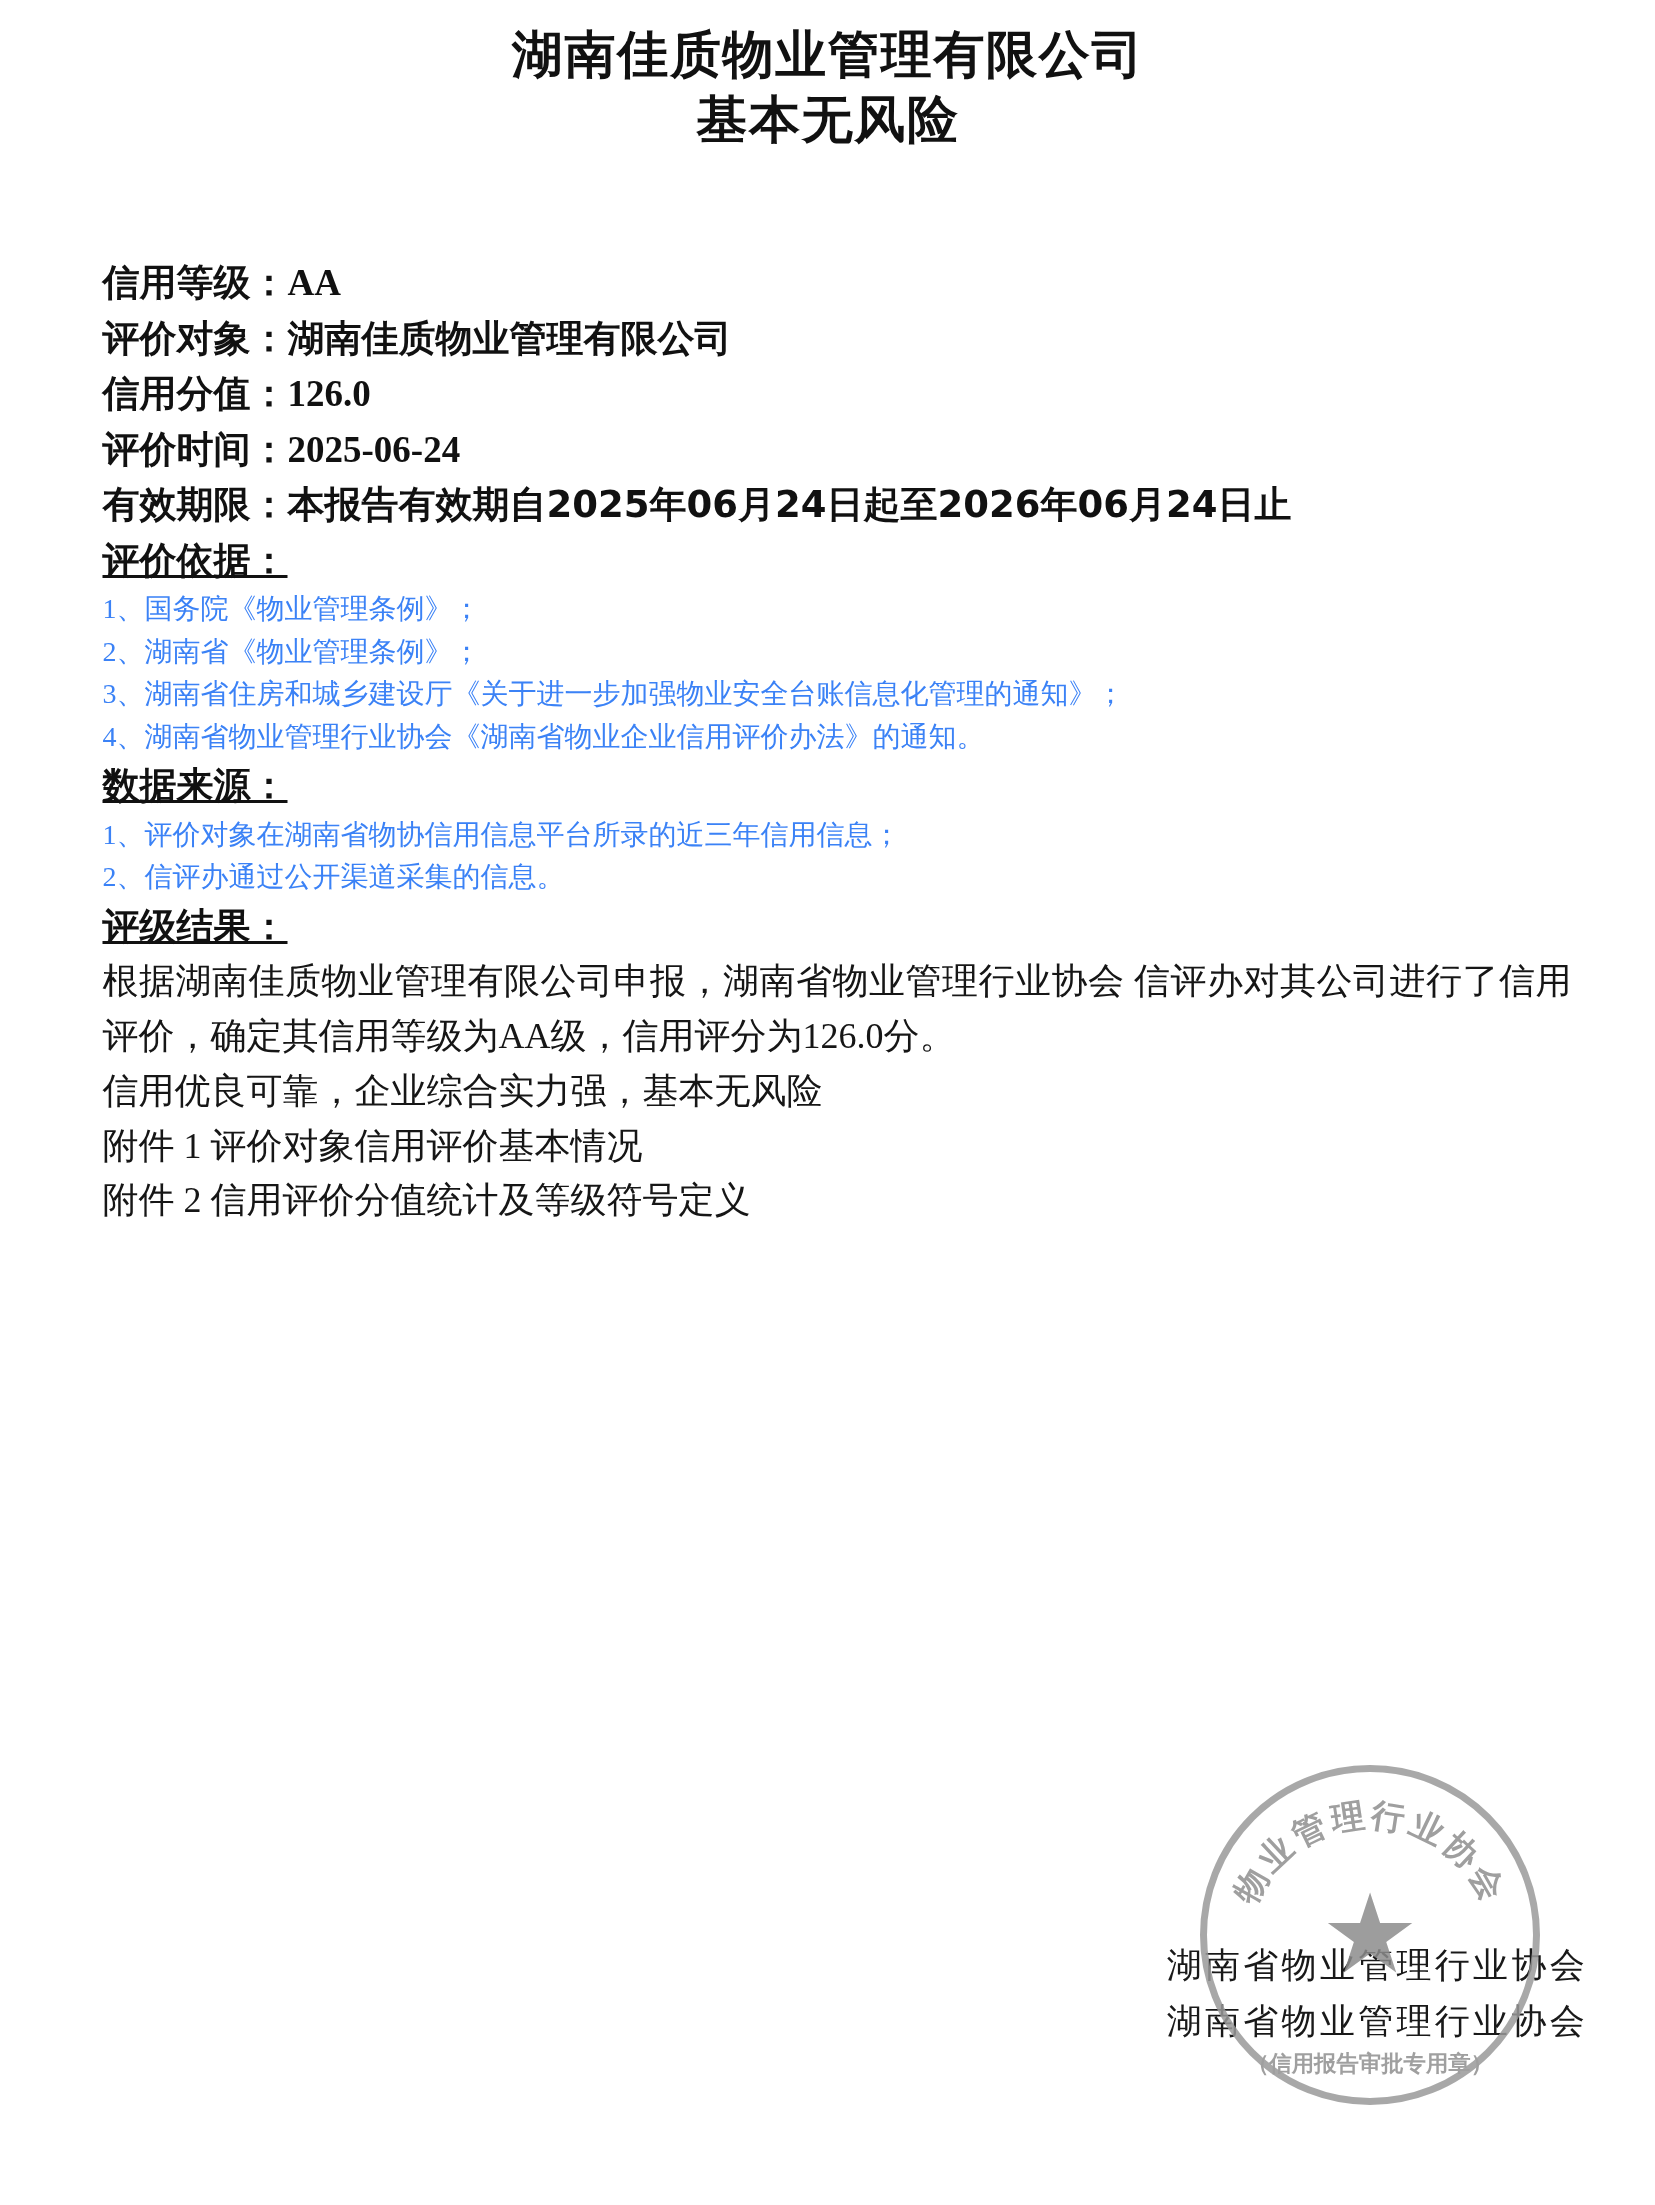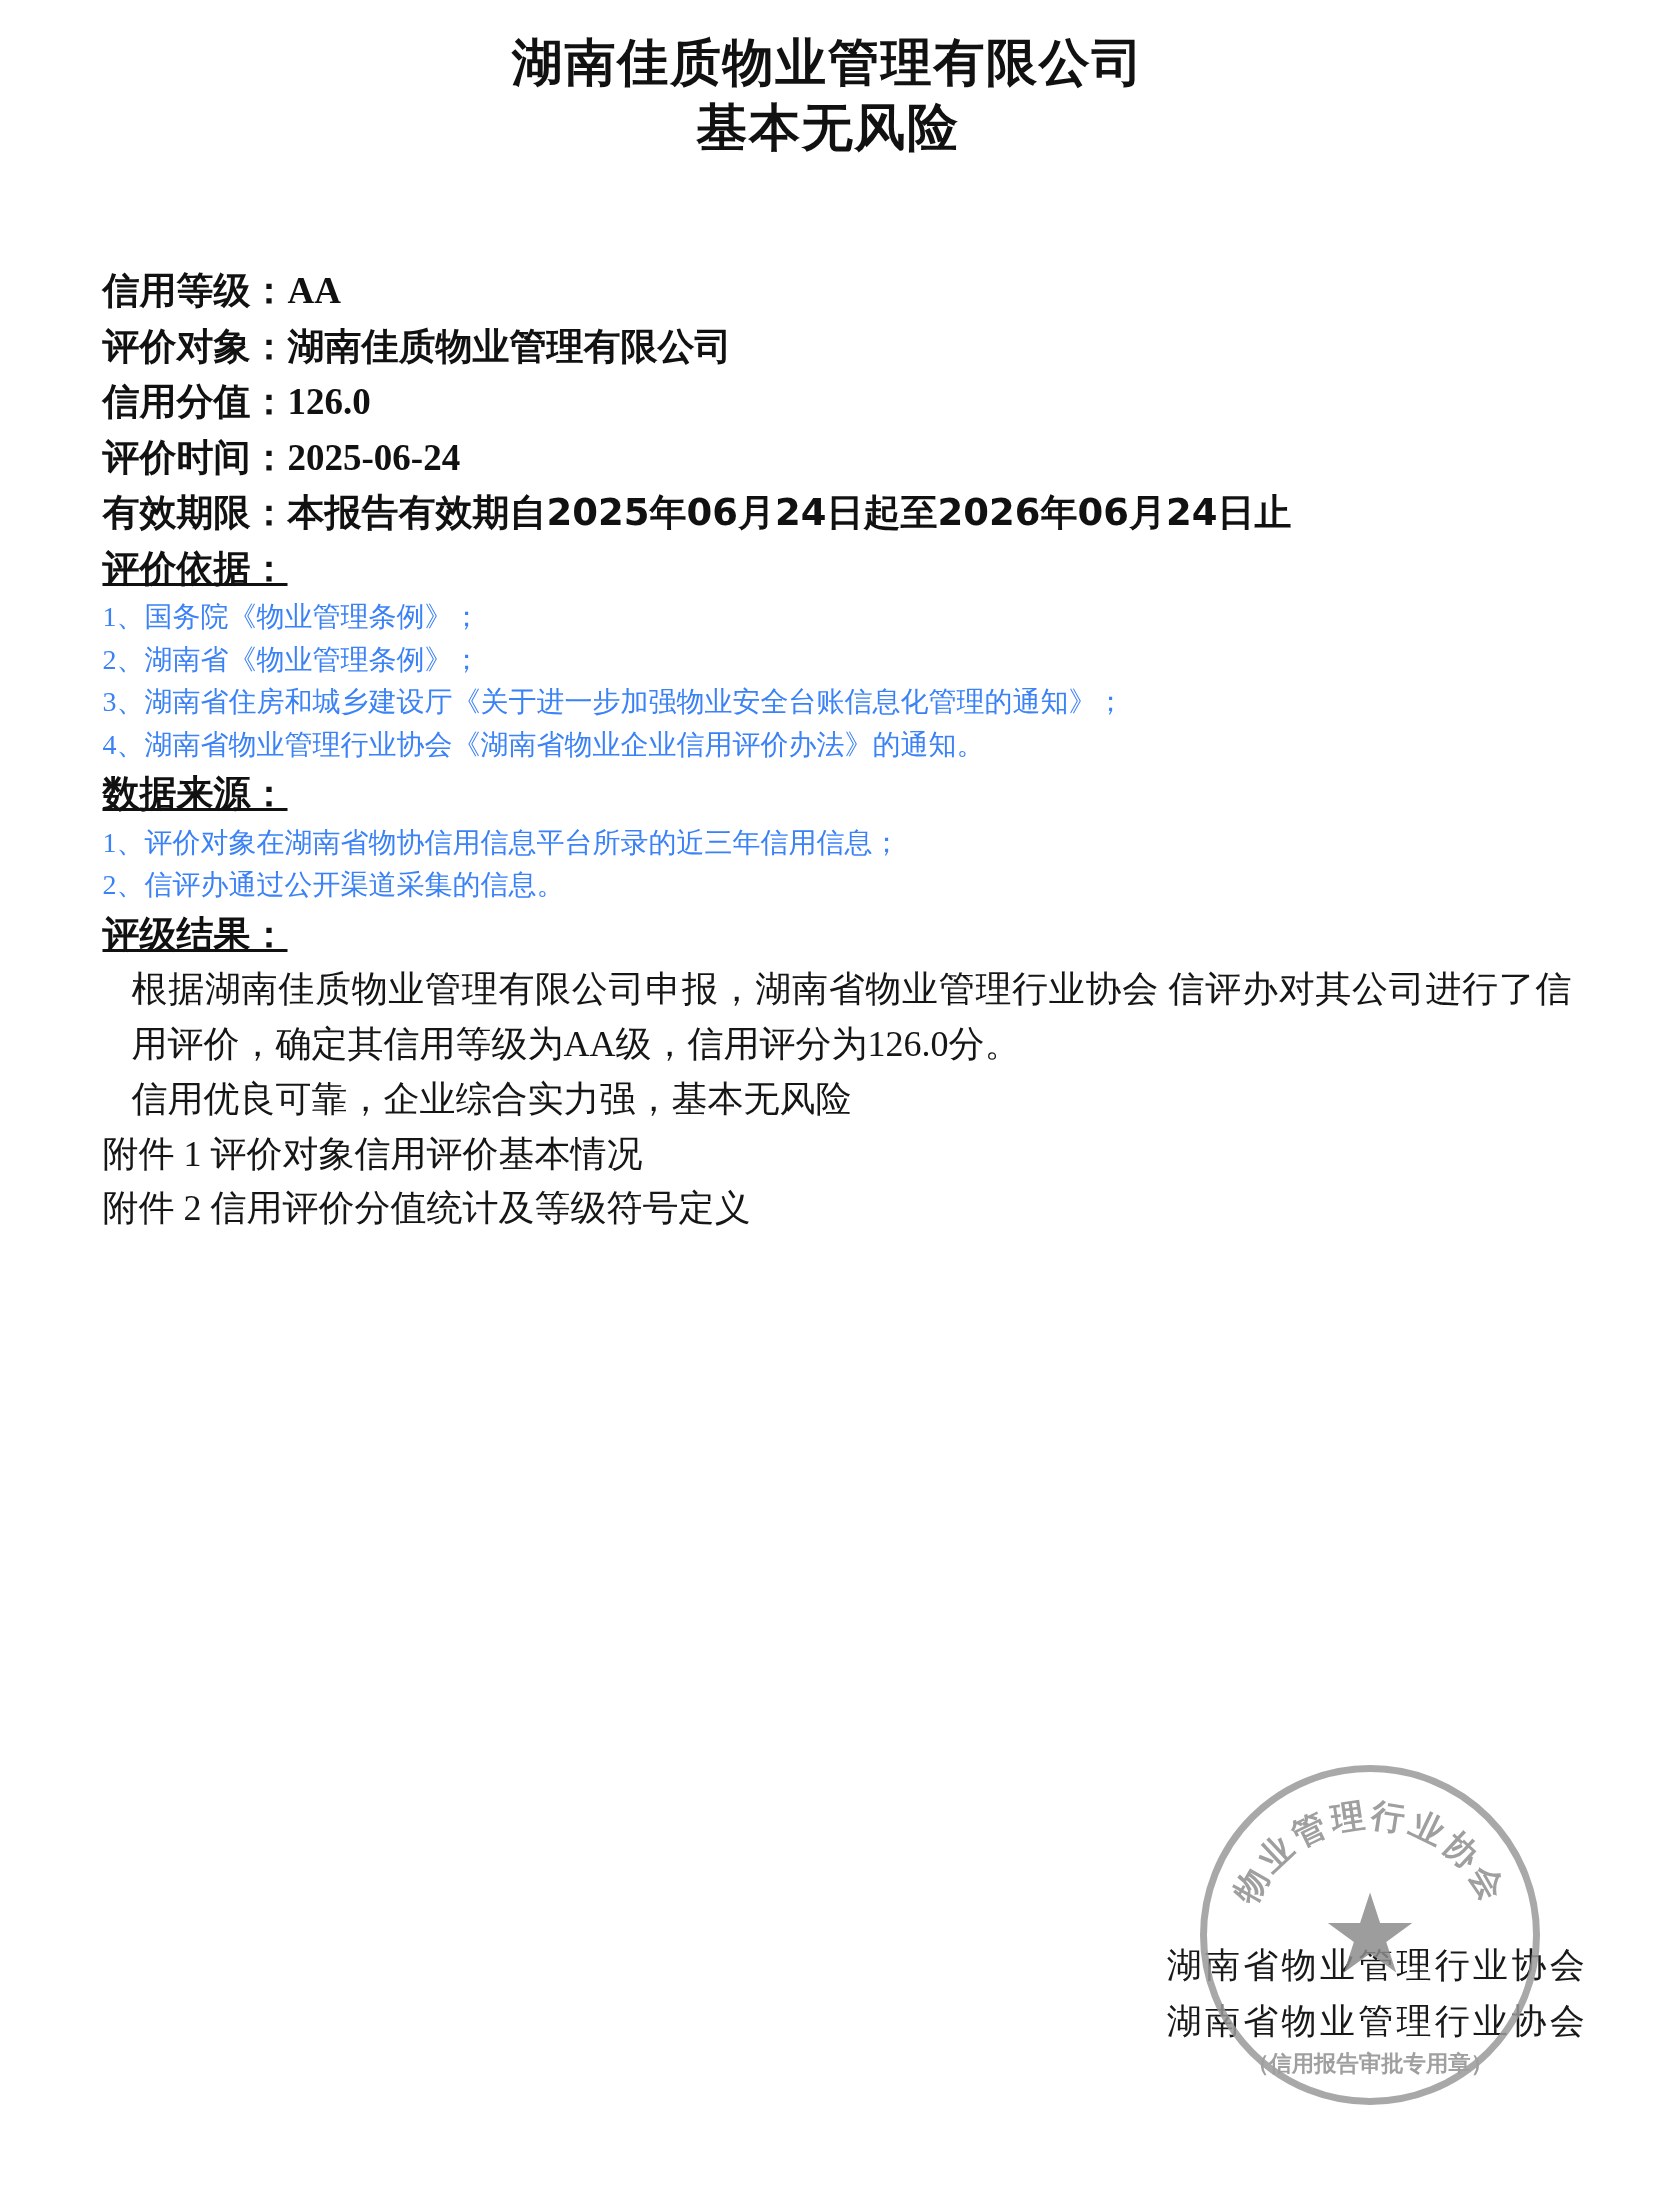"湖南佳质物业管理有限公司" .page { padding: 8px -> 0 }
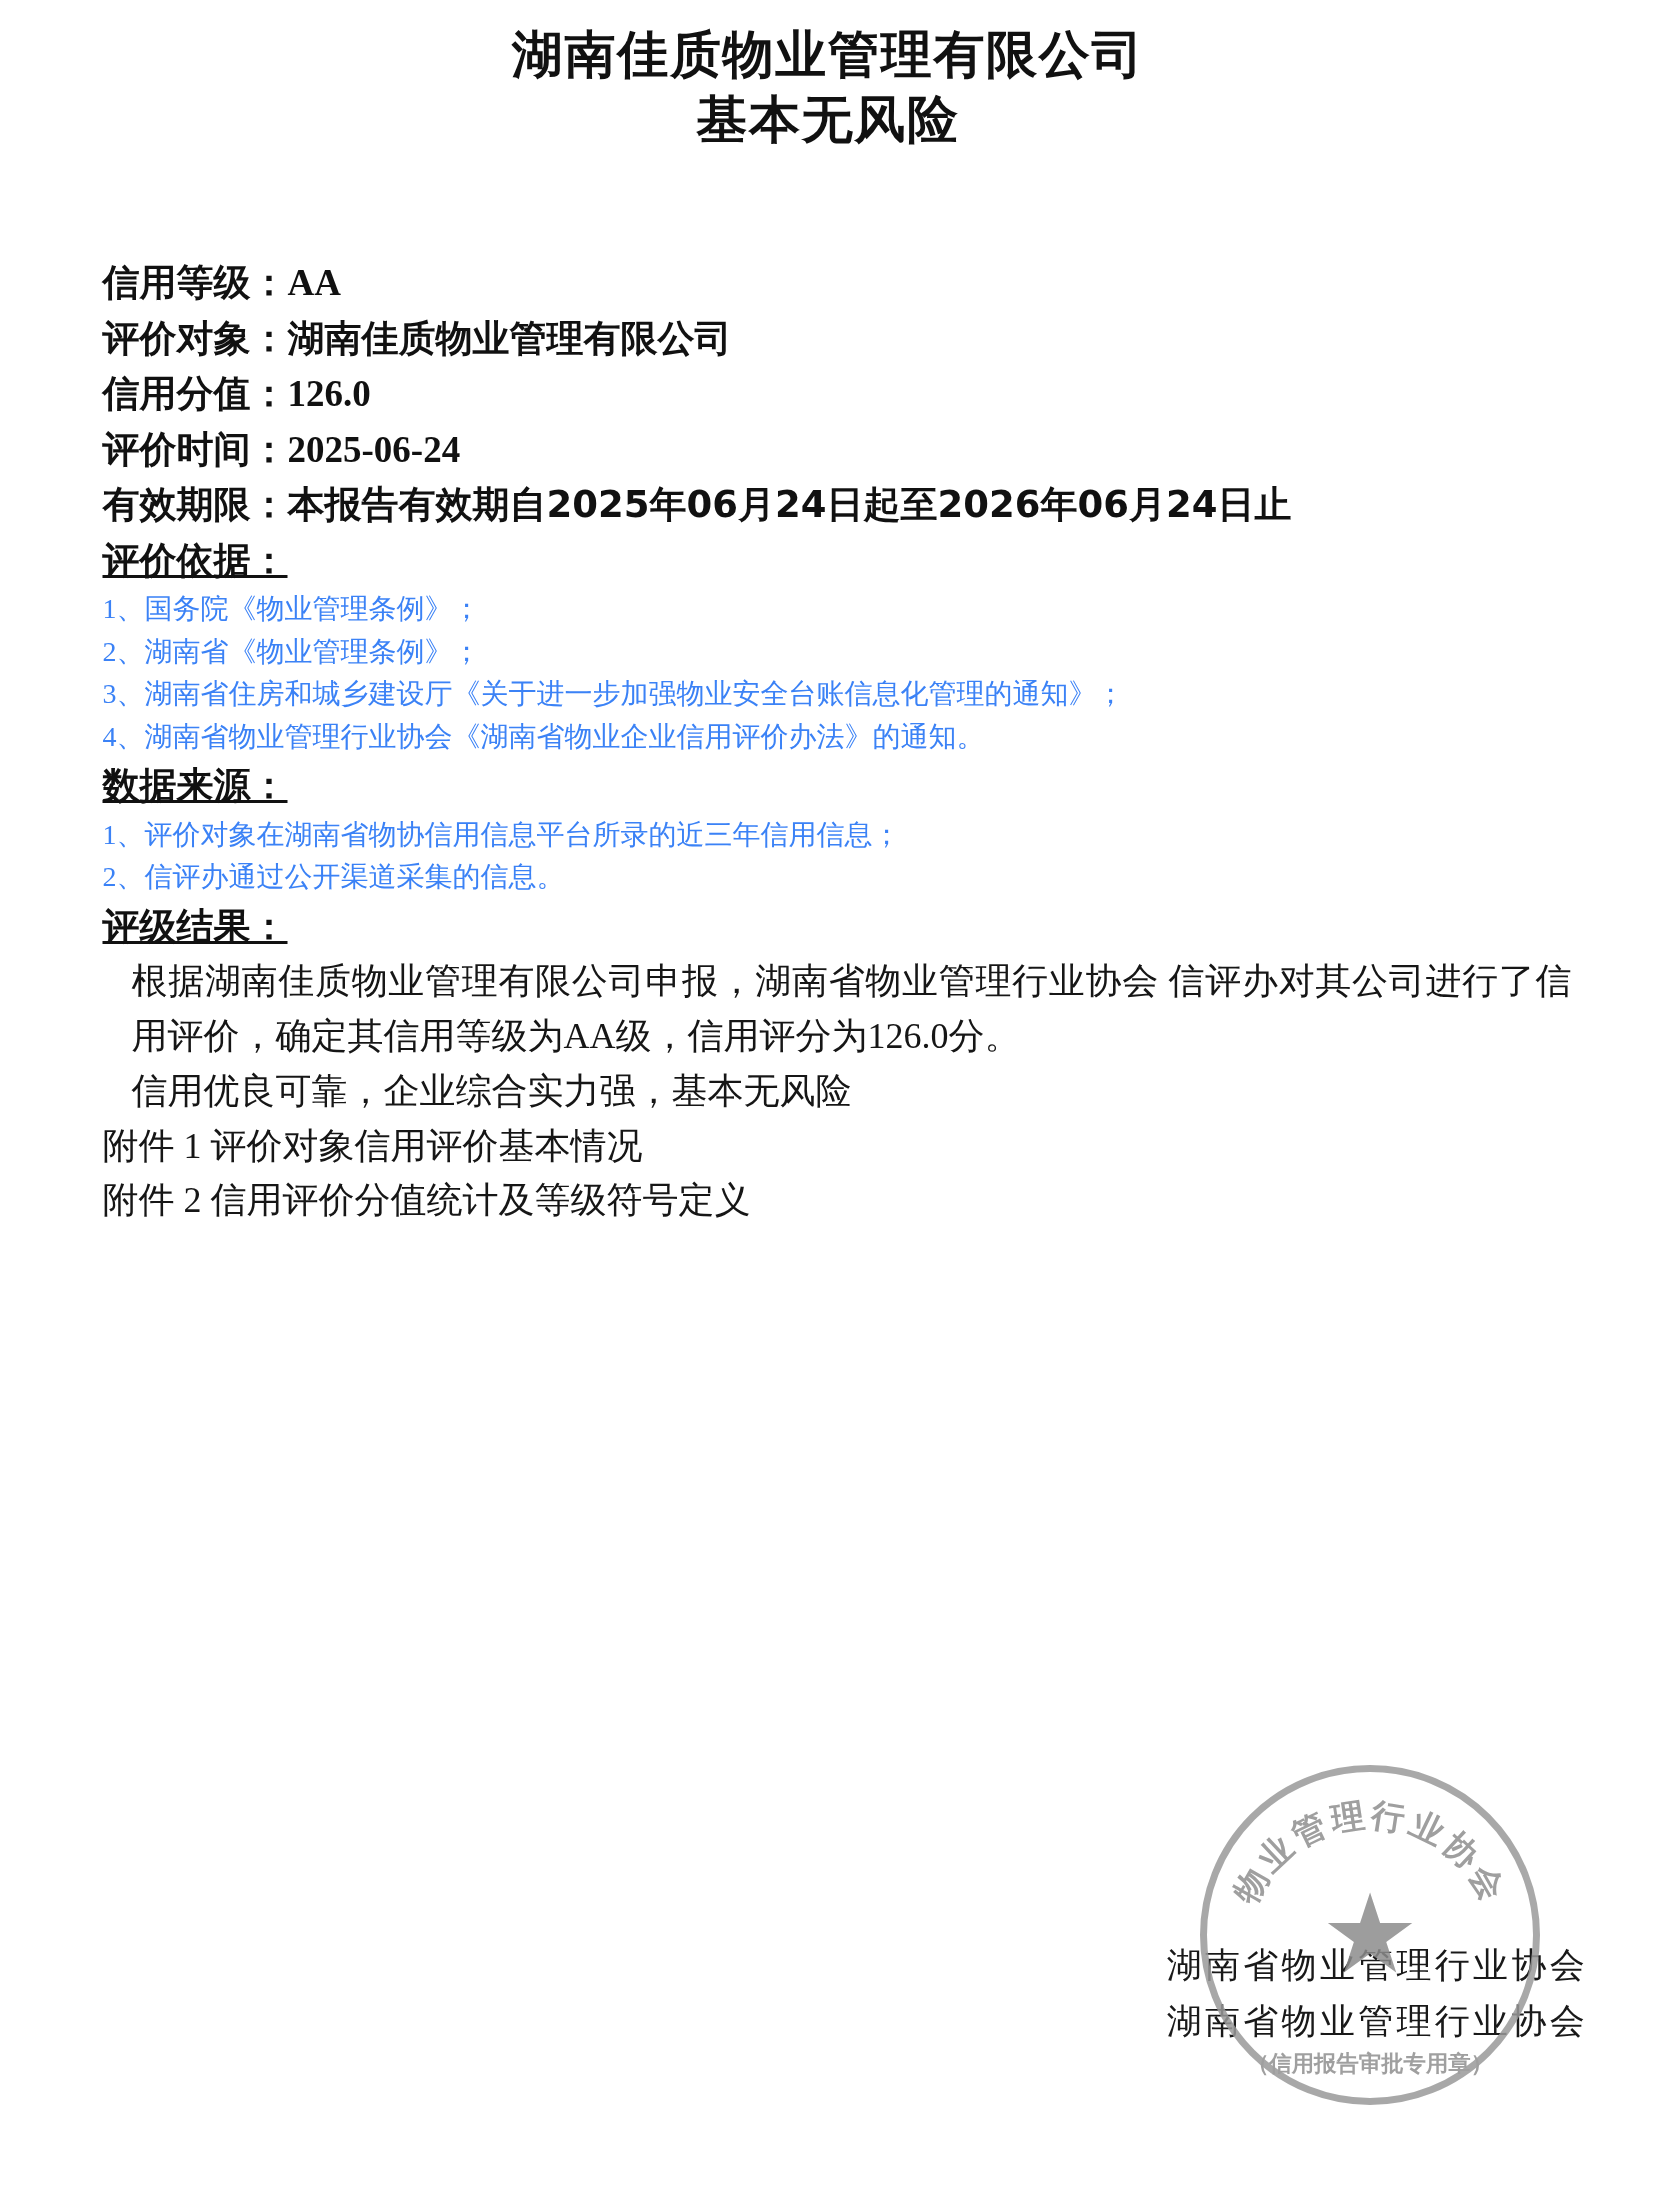"根据湖南佳质物业管理有限公司申报，湖南省物业管理行业协会" .para { margin-left: 29px -> none }
